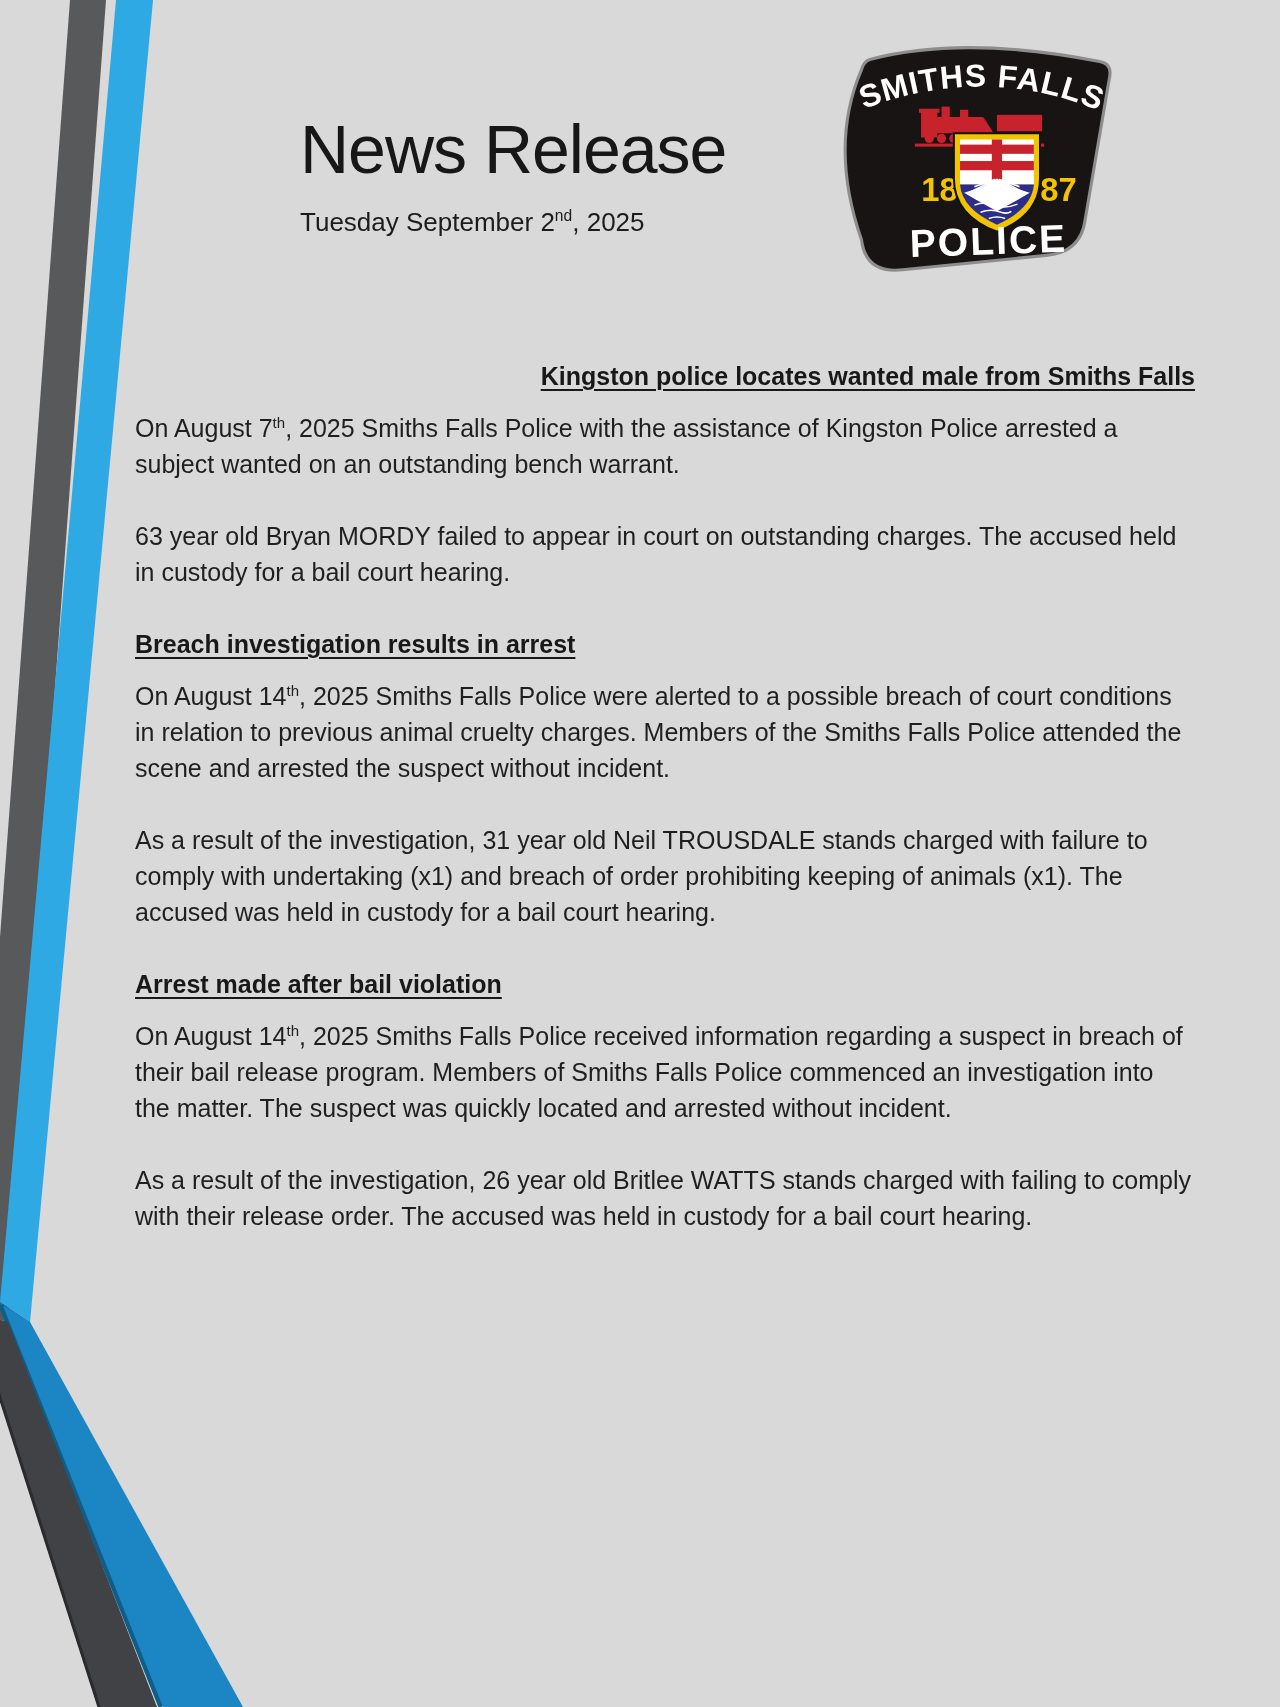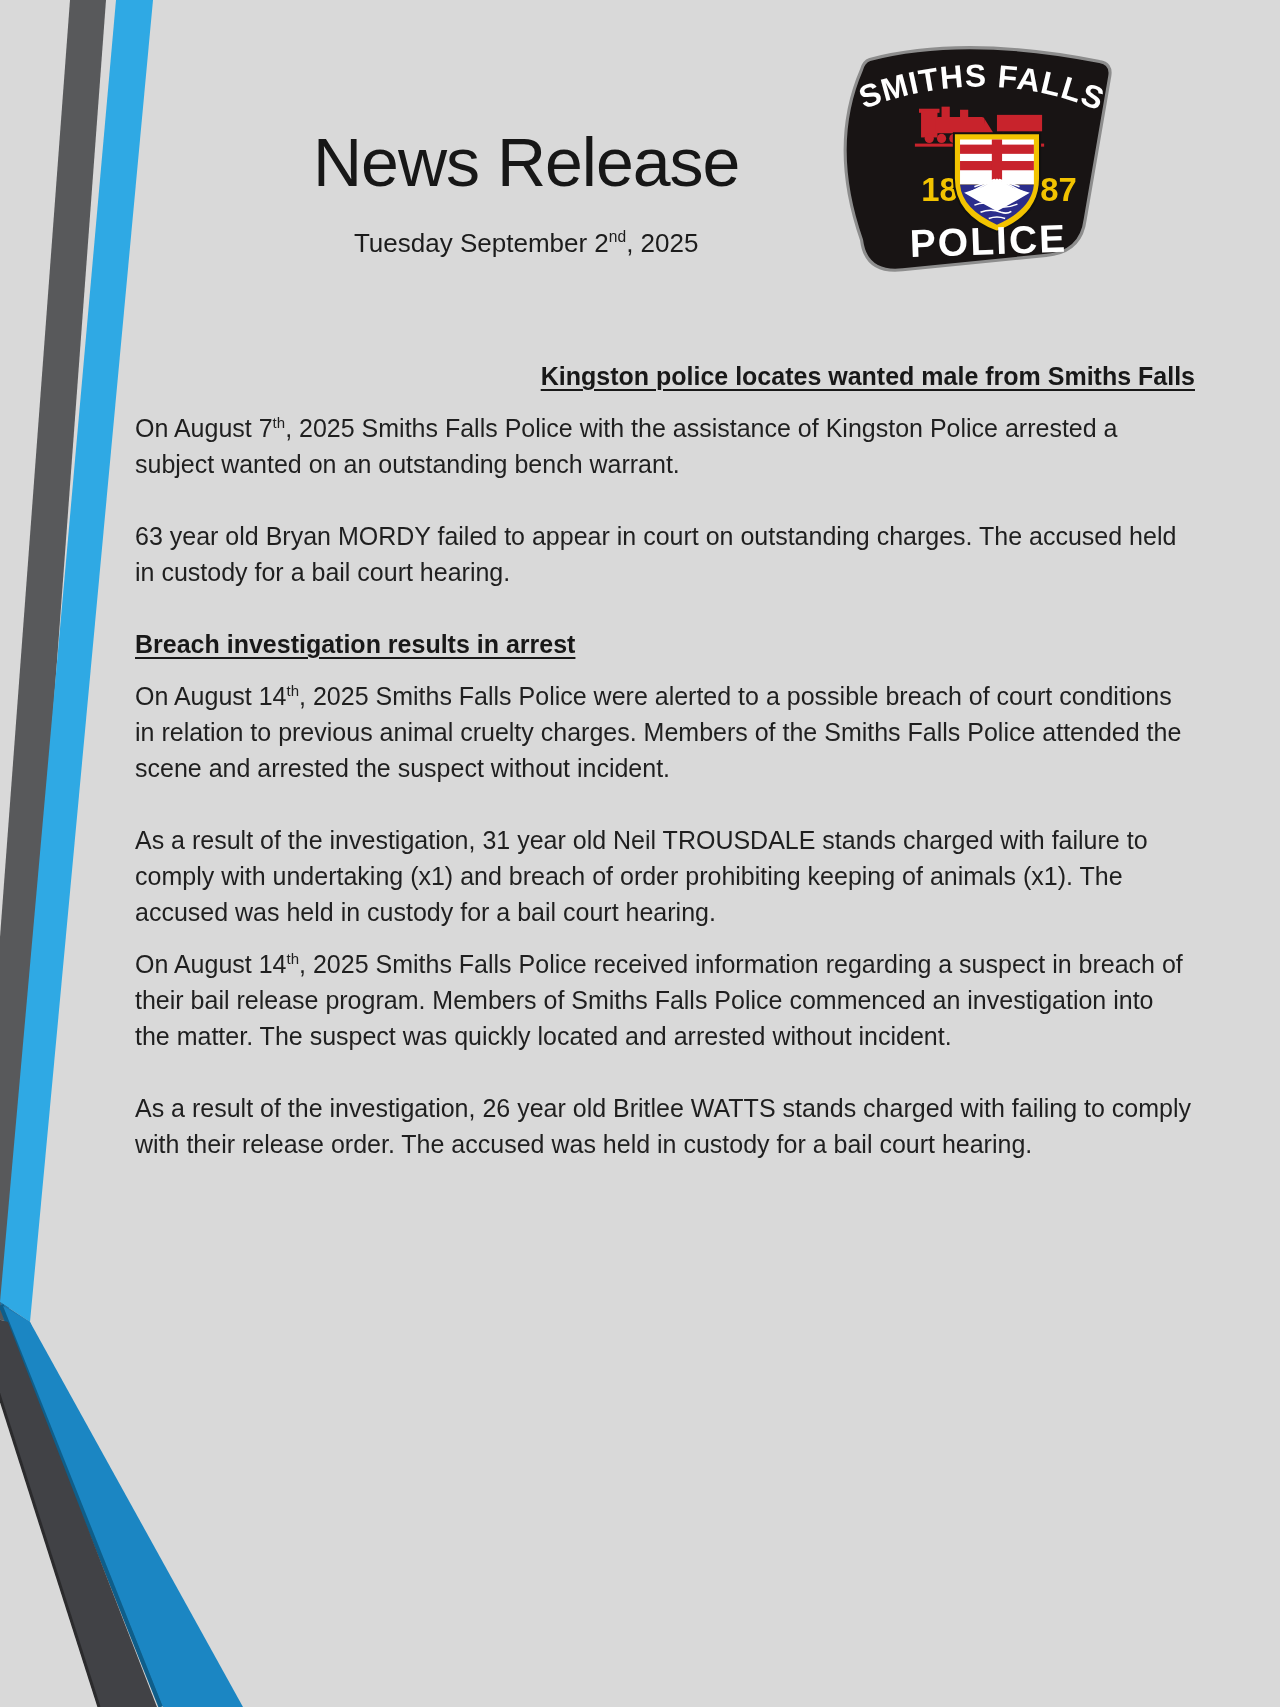"News Release" .title { margin: 13px -> 0 }
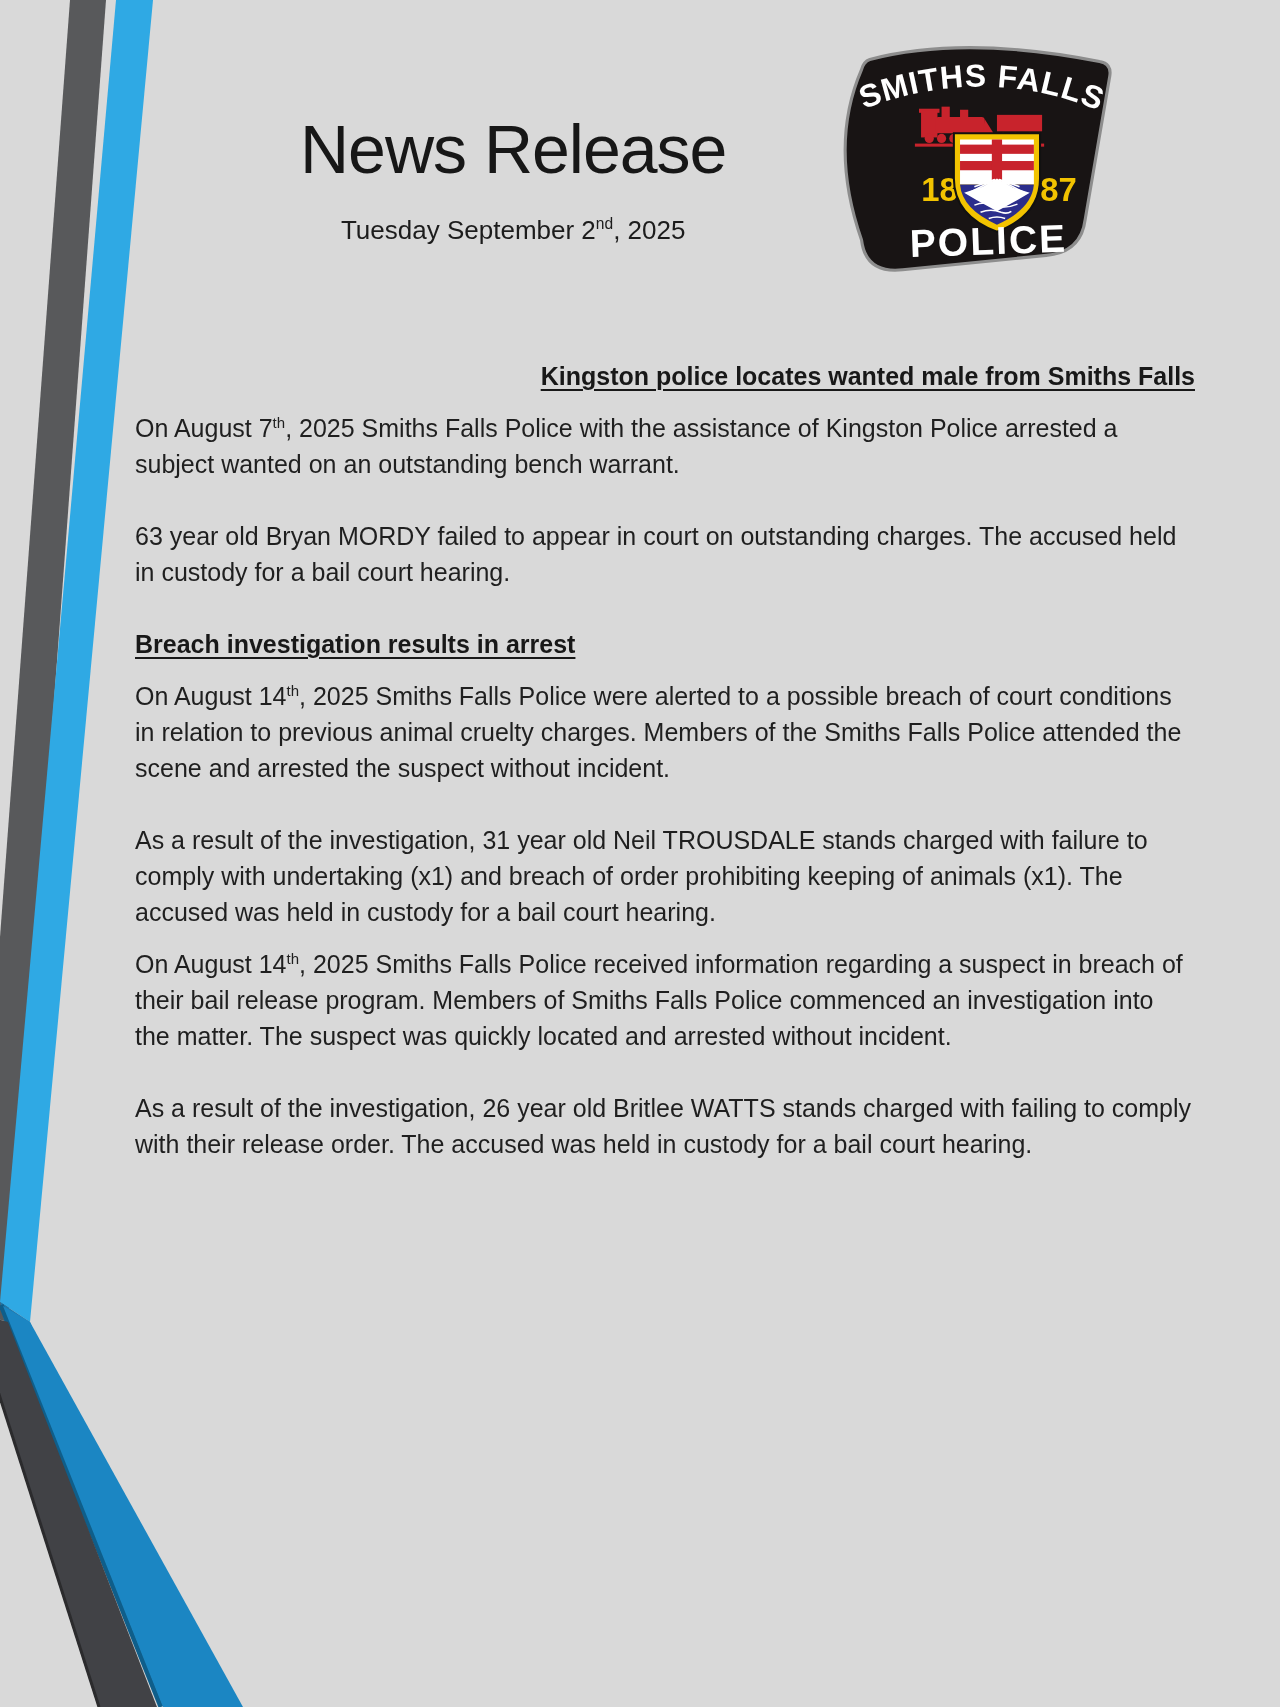"Tuesday September 2nd, 2025" .date-line { margin-top: 28px -> 20px; text-align: center -> none }
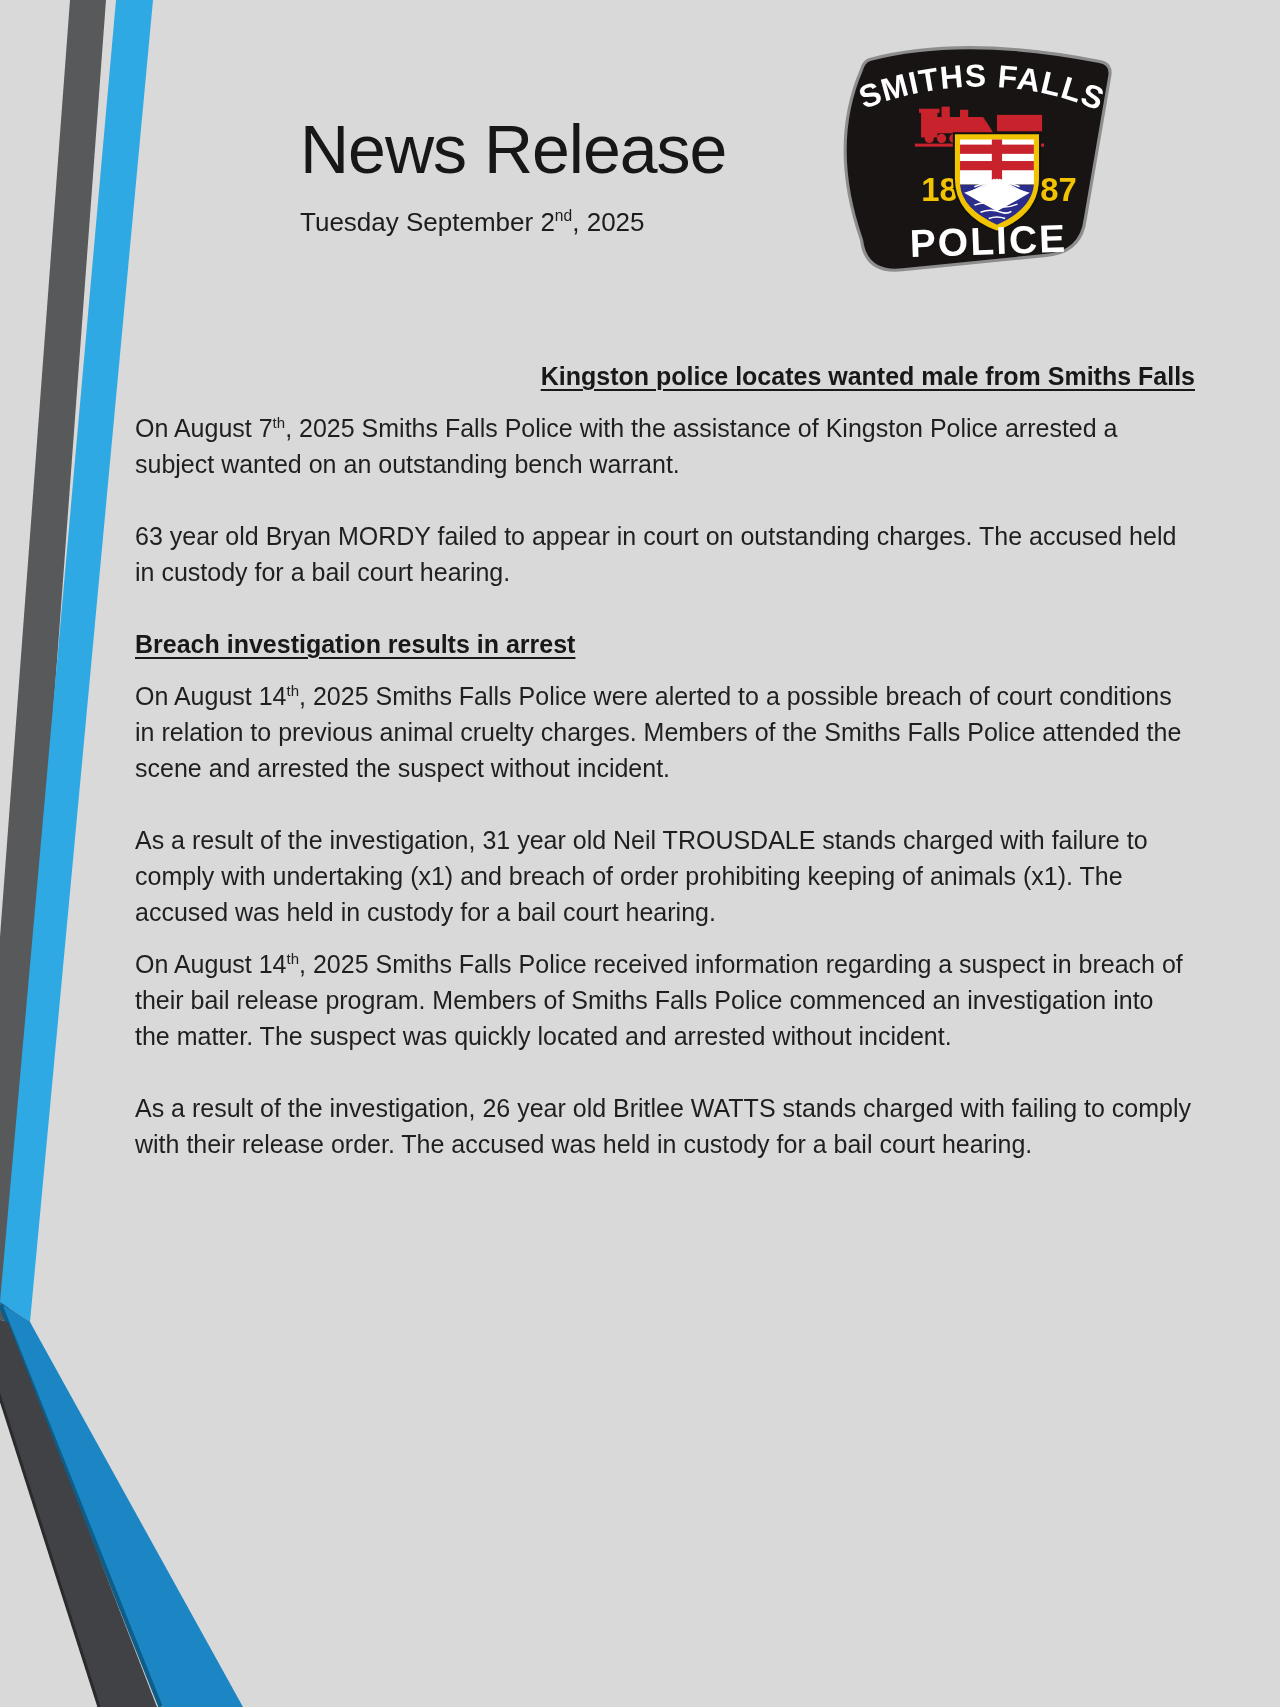"Arrest made after bail violation" h2 { html: none -> <h2>Arrest made after bail violation</h2> }
